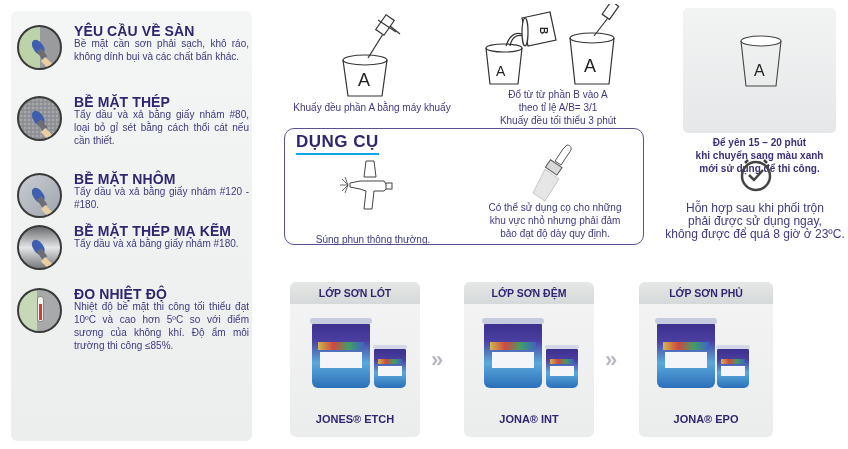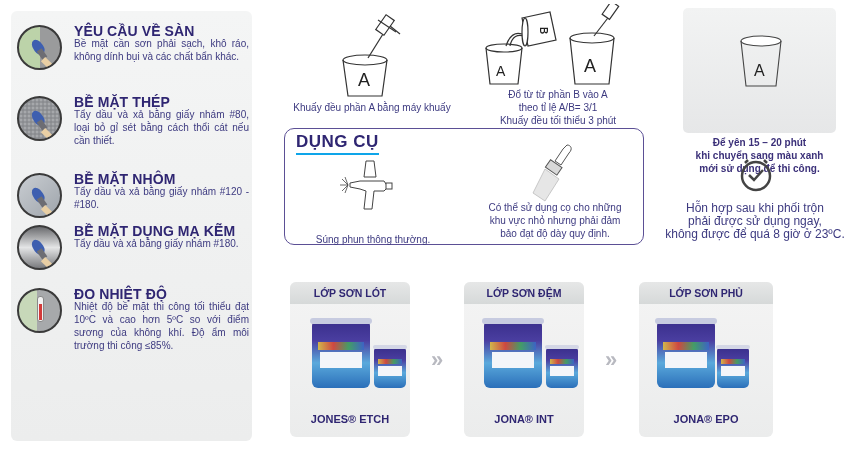"BỀ MẶT DỤNG MẠ KẼM" div.t { text: DỤNG -> THÉP }
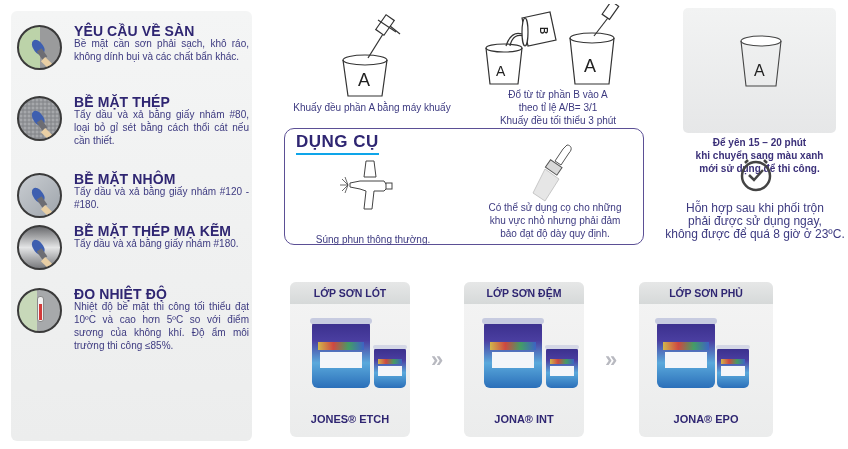"LỚP SƠN LÓT" .layer { width: 120px -> 130px }
